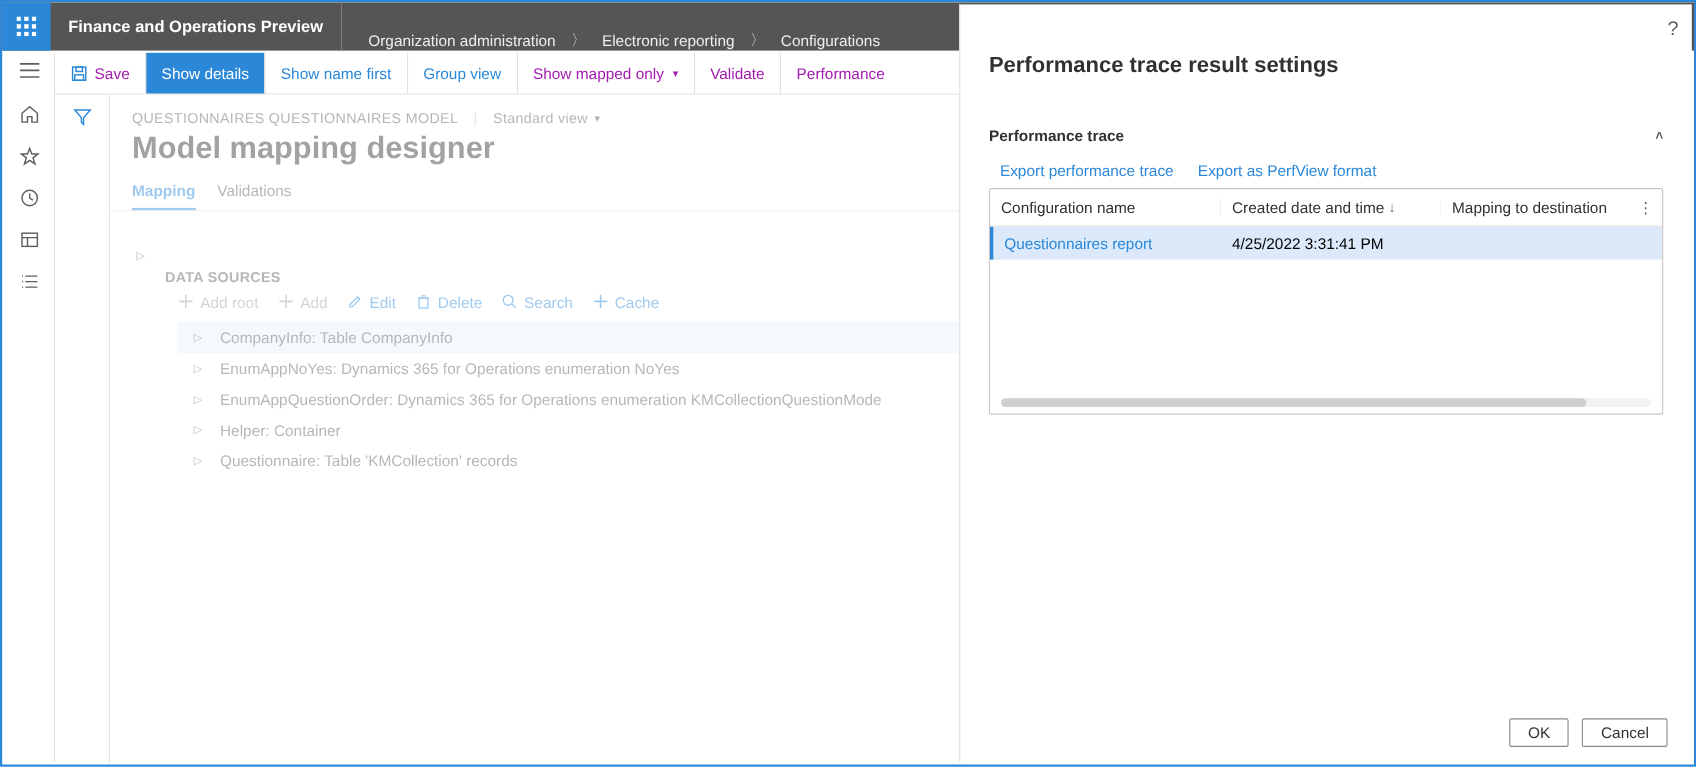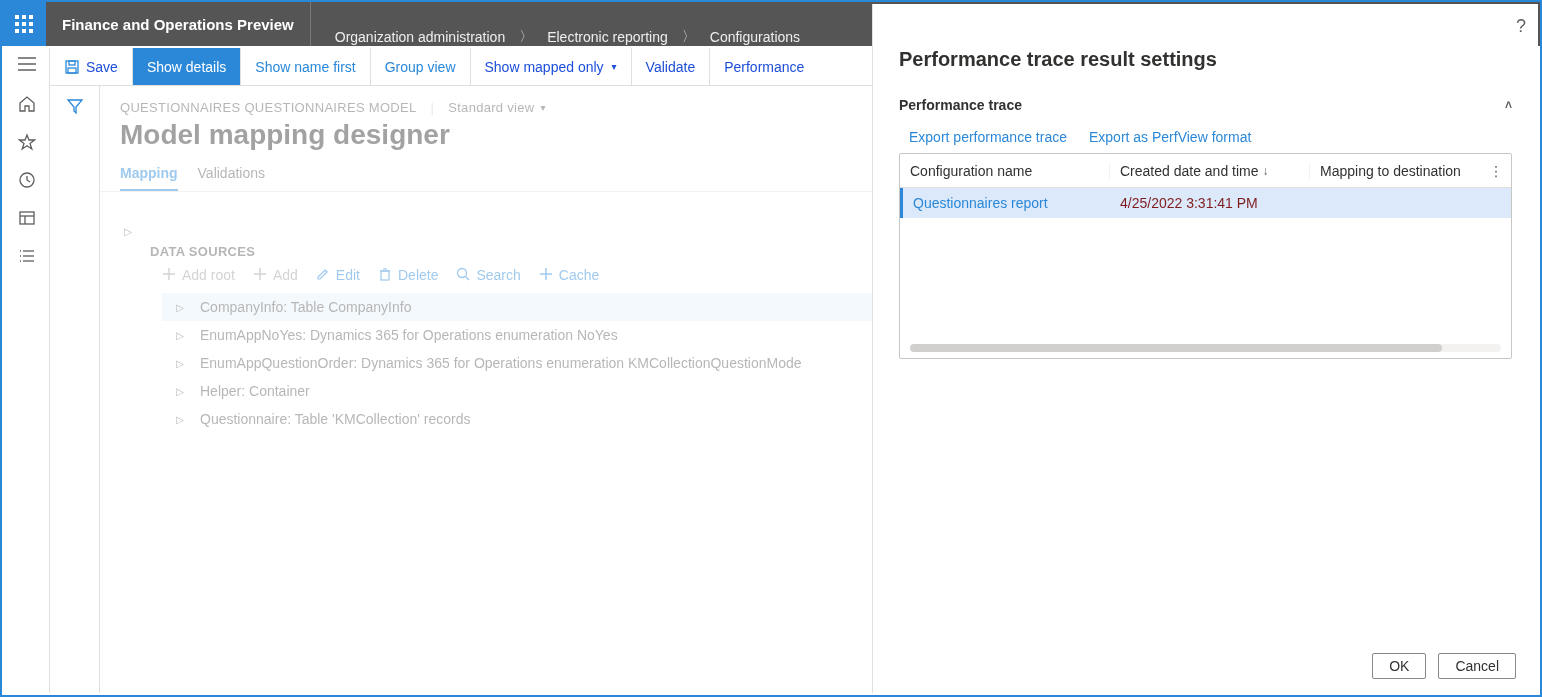"Save" .cmd.dark { color: #1d4ed8 -> #a21caf }
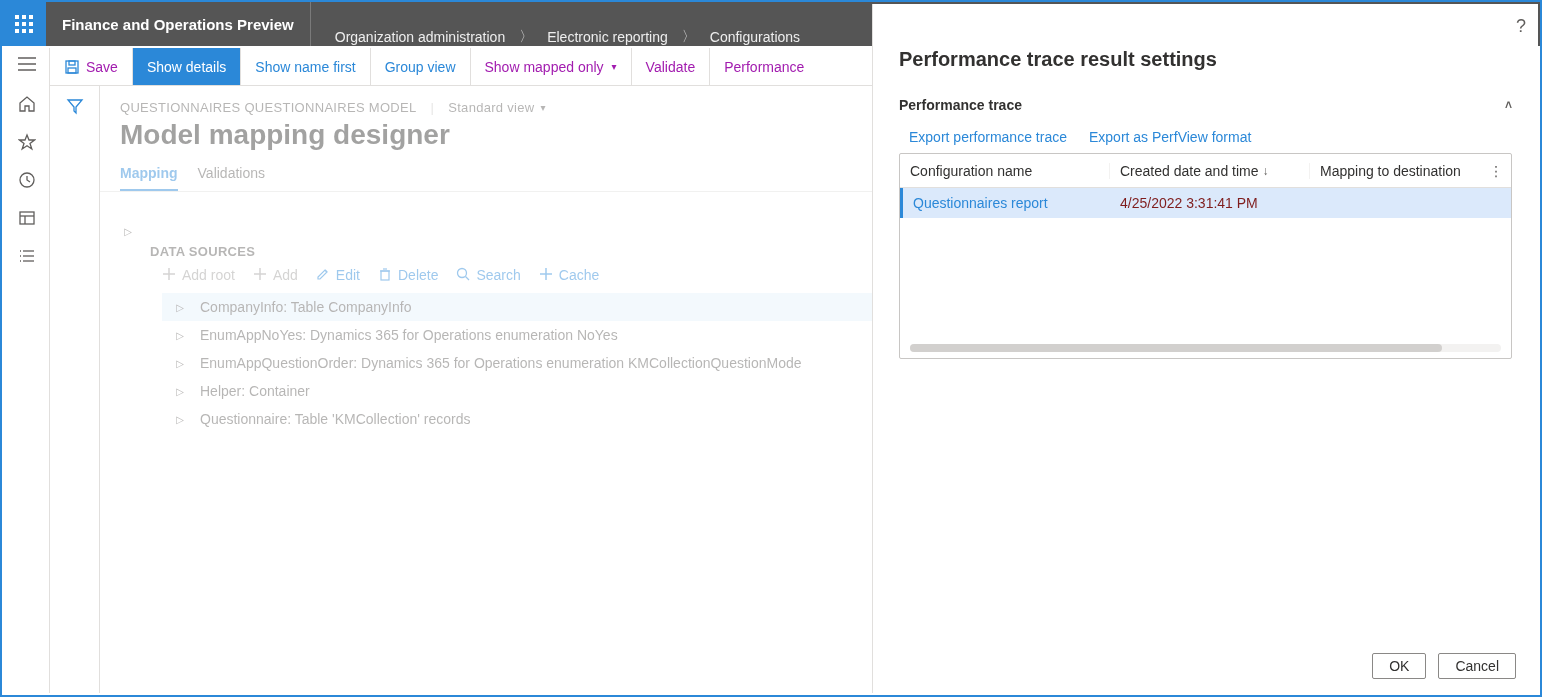"Performance trace" .panel-body { margin-top: none -> 18px }
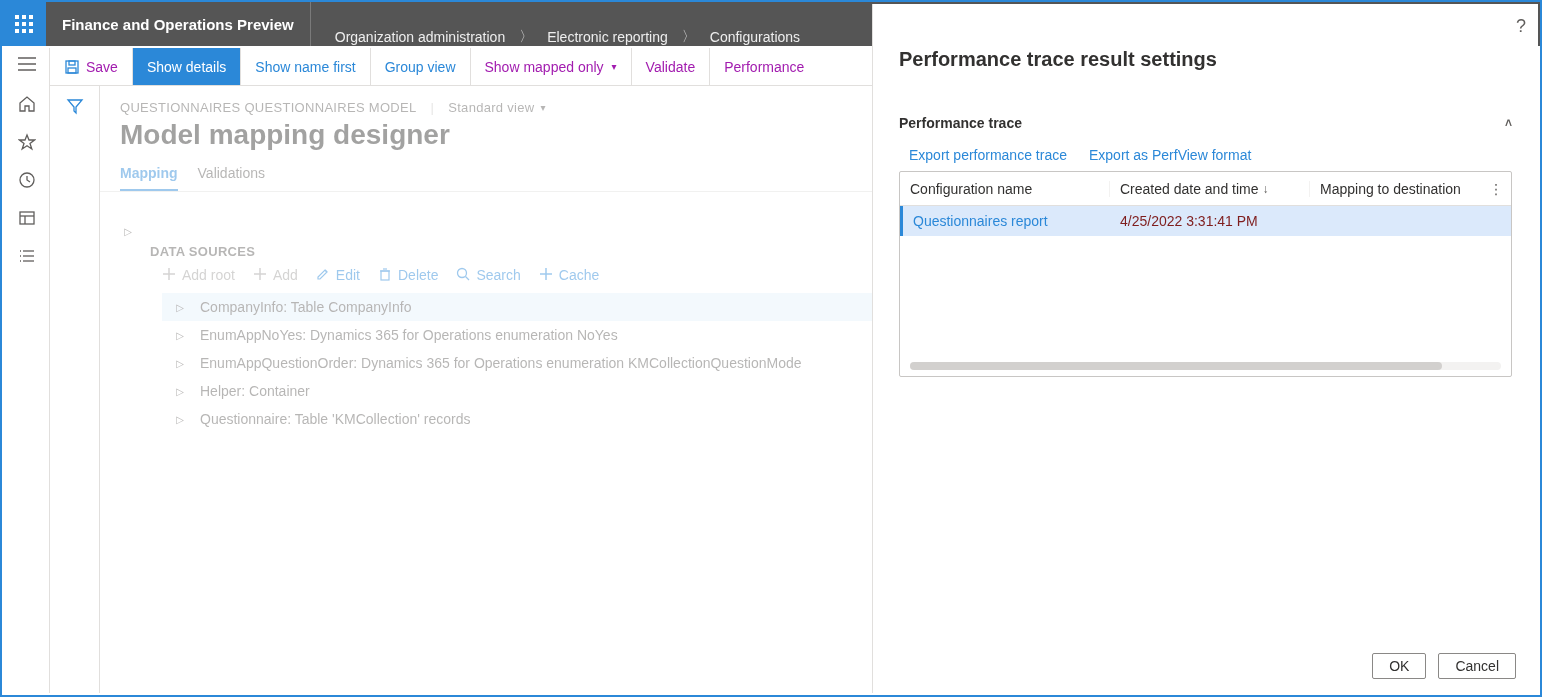"4/25/2022 3:31:41 PM" .g-cell.col2 { color: #7f1d1d -> #000000 }
